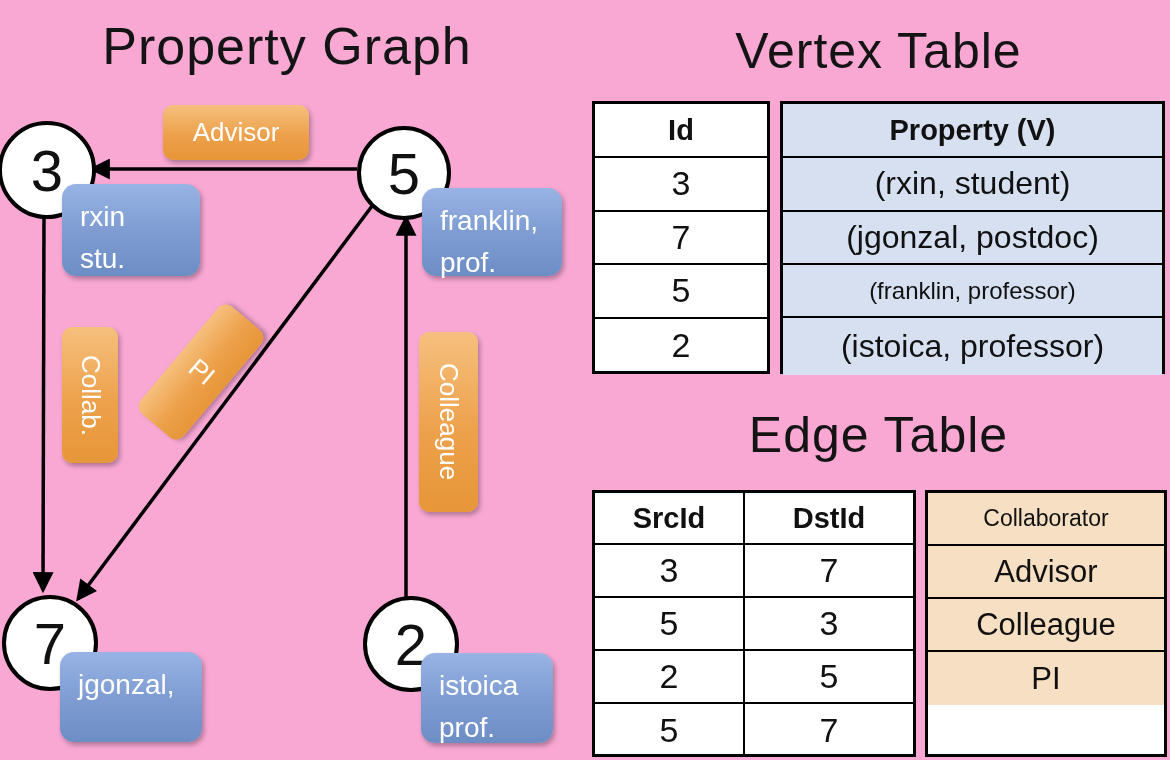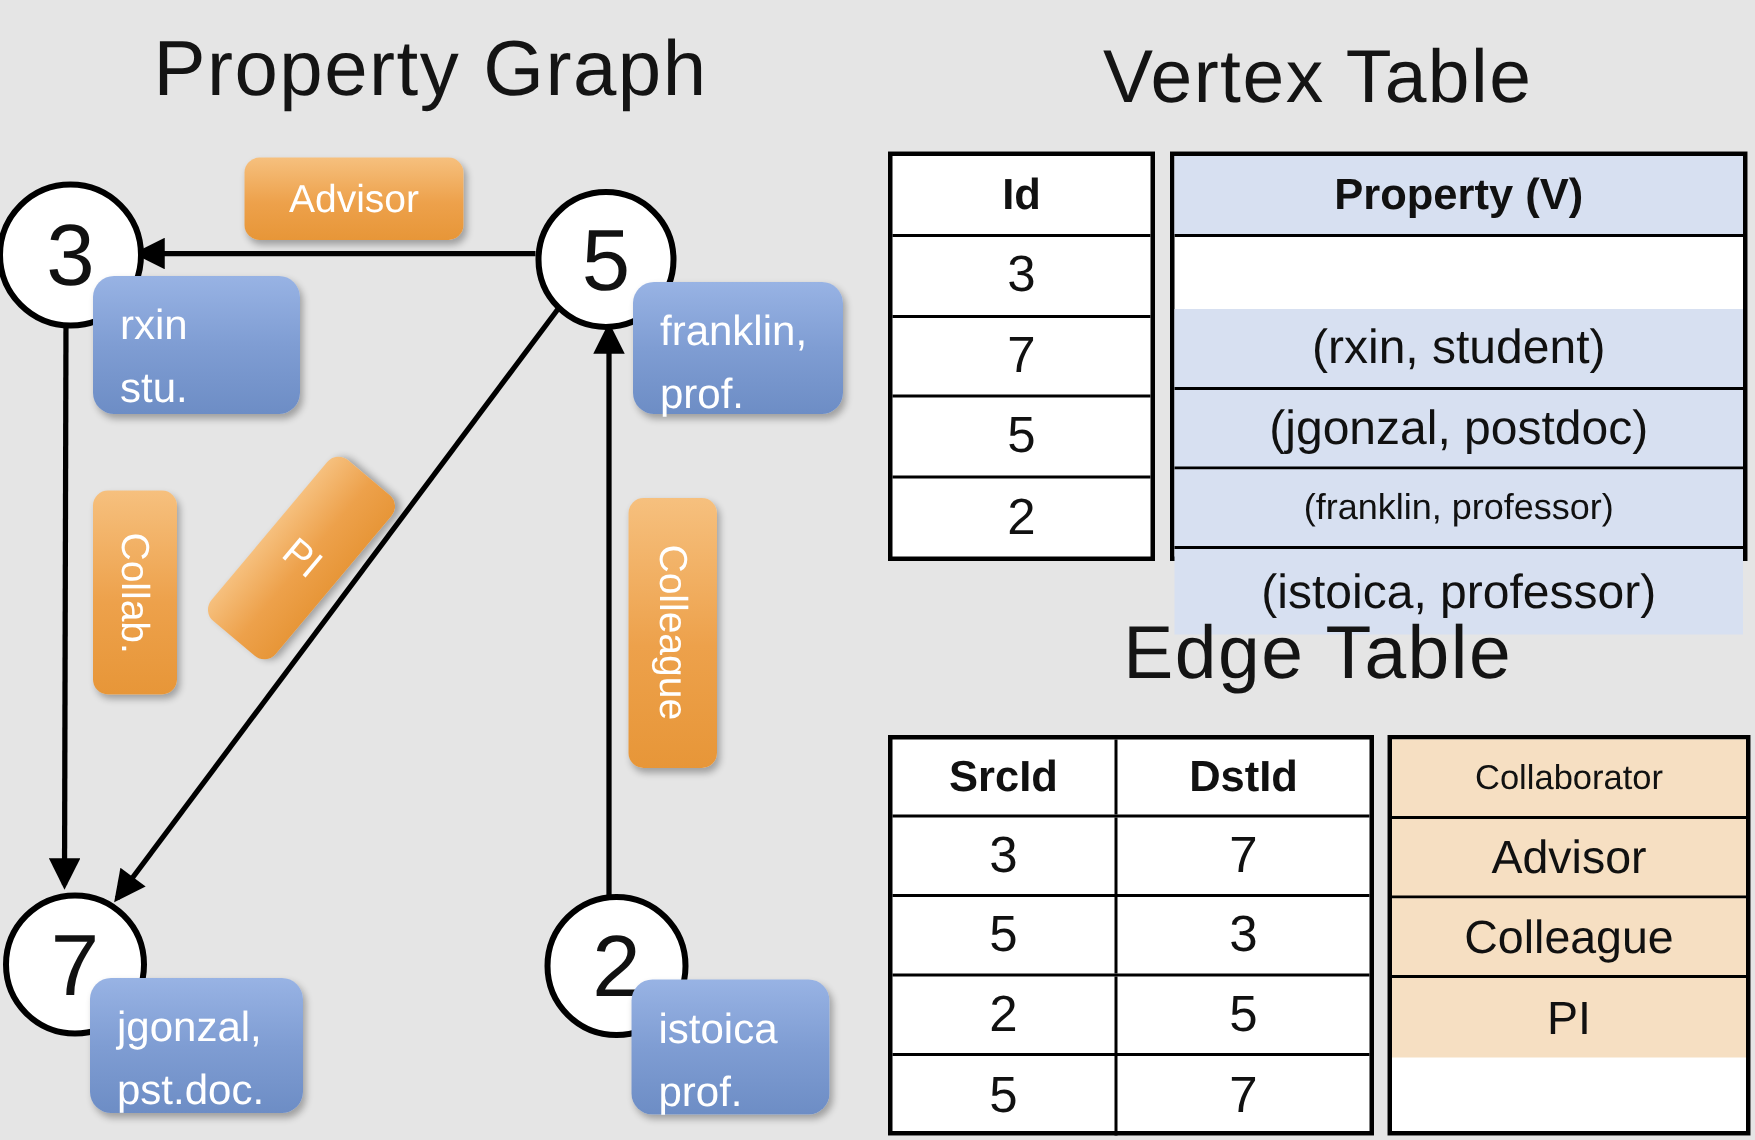"Property Graph" .stage { background: #e5e5e5 -> #f9a8d4 }
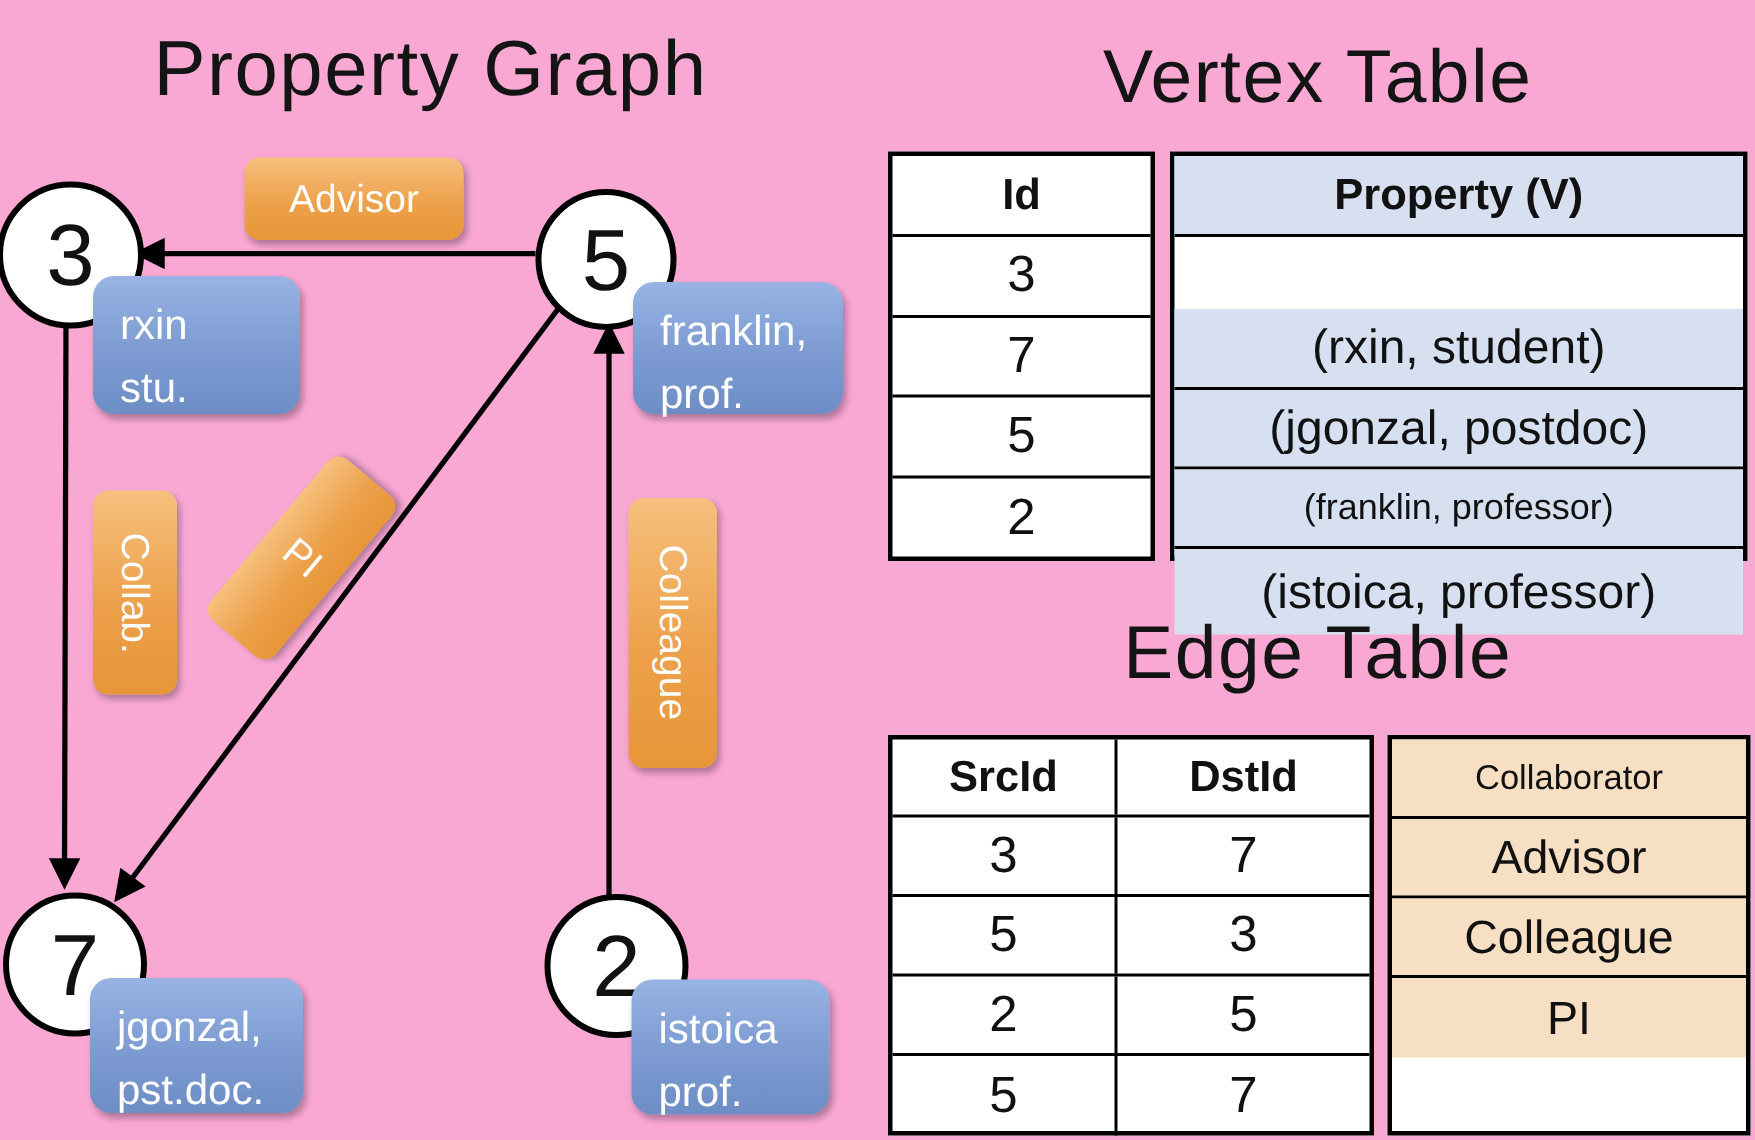"(rxin, student)" div.trow { margin-top: 48px -> none }
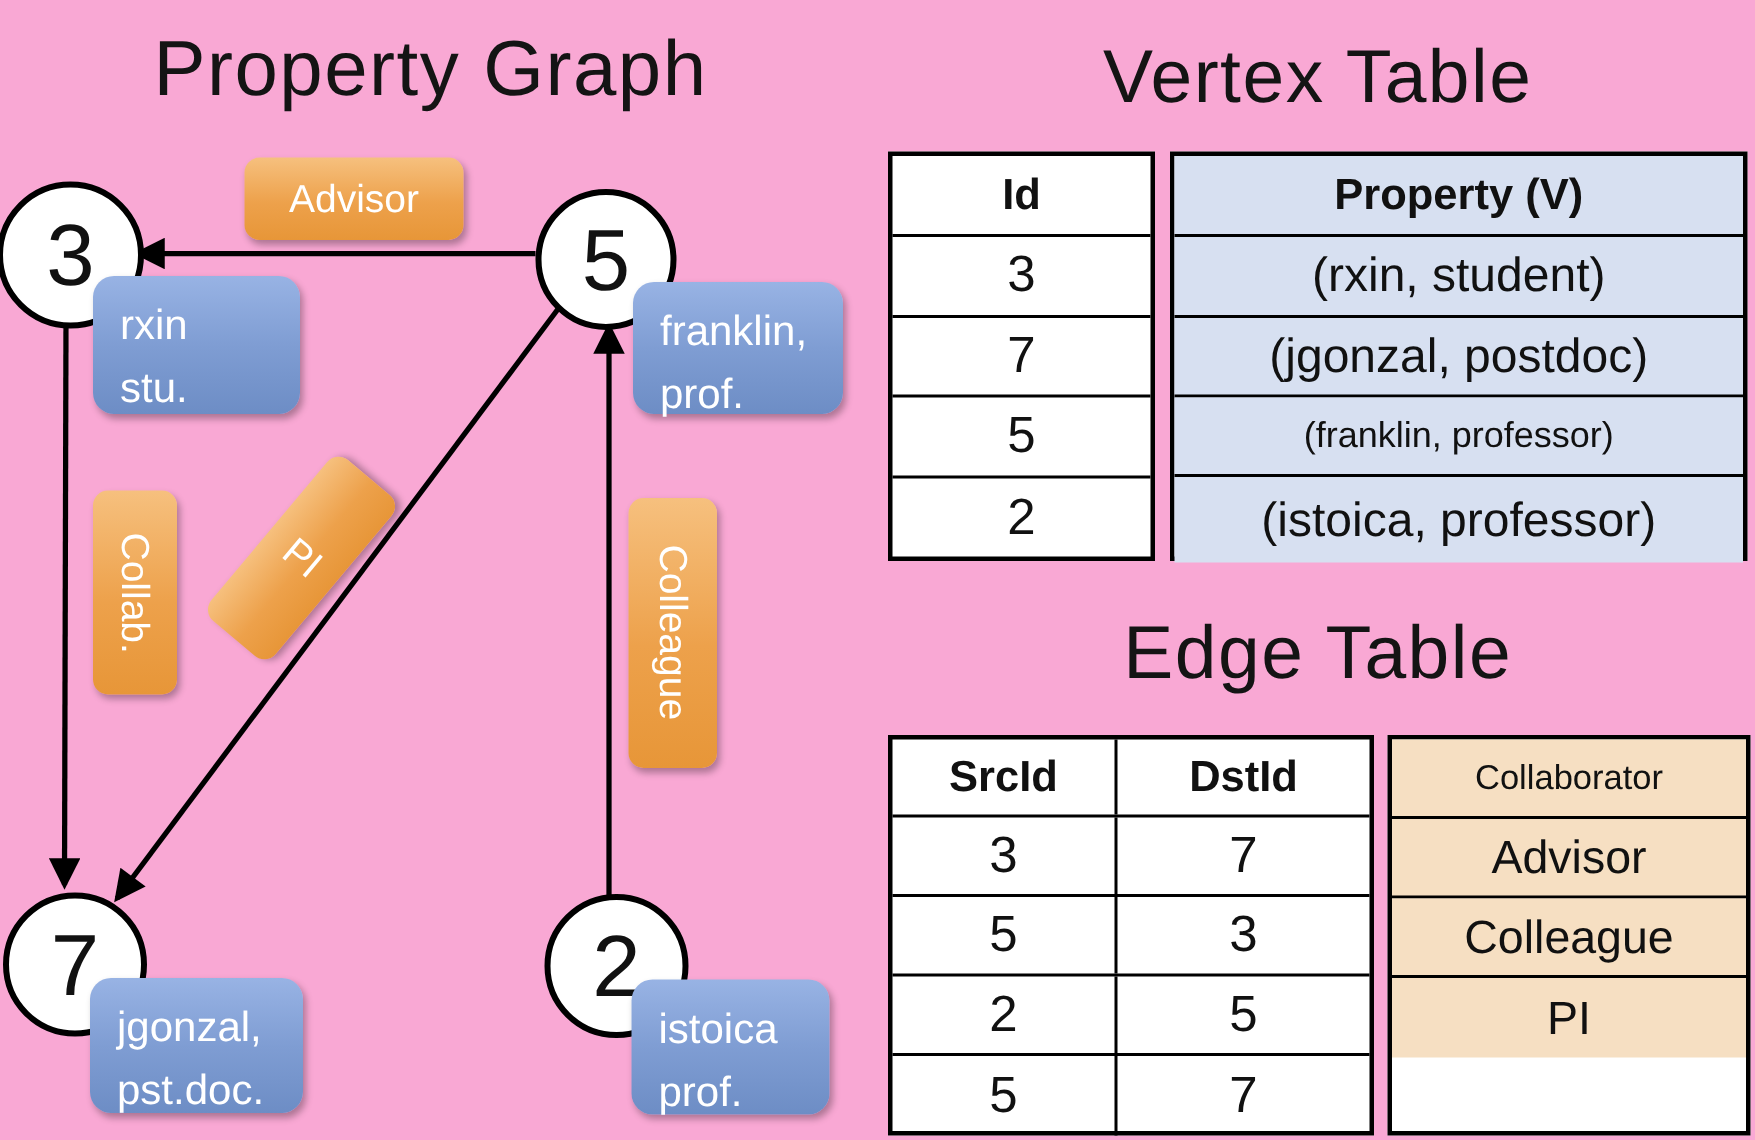"pst.doc." div { html: <div>pst.doc.</div> -> none }
